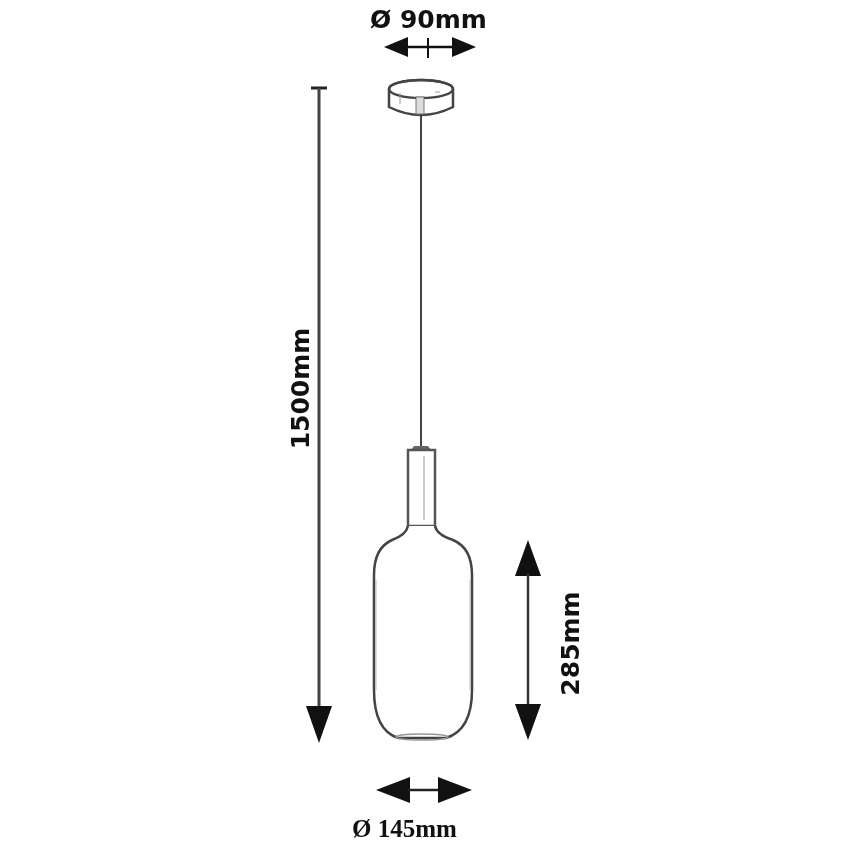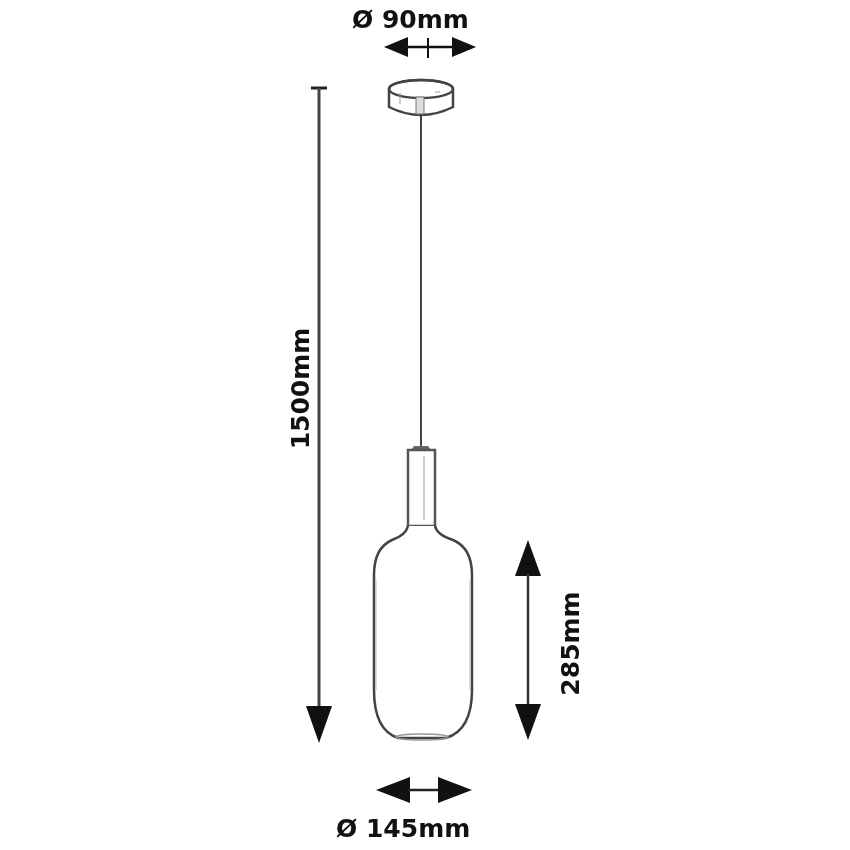"Ø 90mm" .label-top { left: 352px -> 370px }
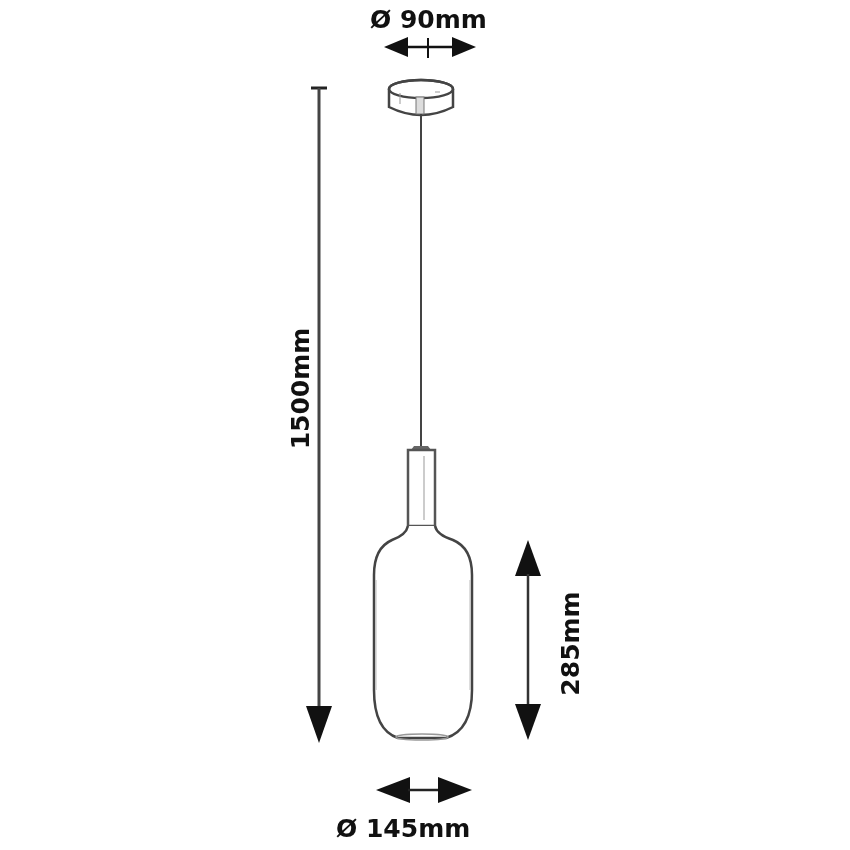"Ø 145mm" .label-bottom { font-family: none -> Liberation Serif, serif; left: 336px -> 352px }
